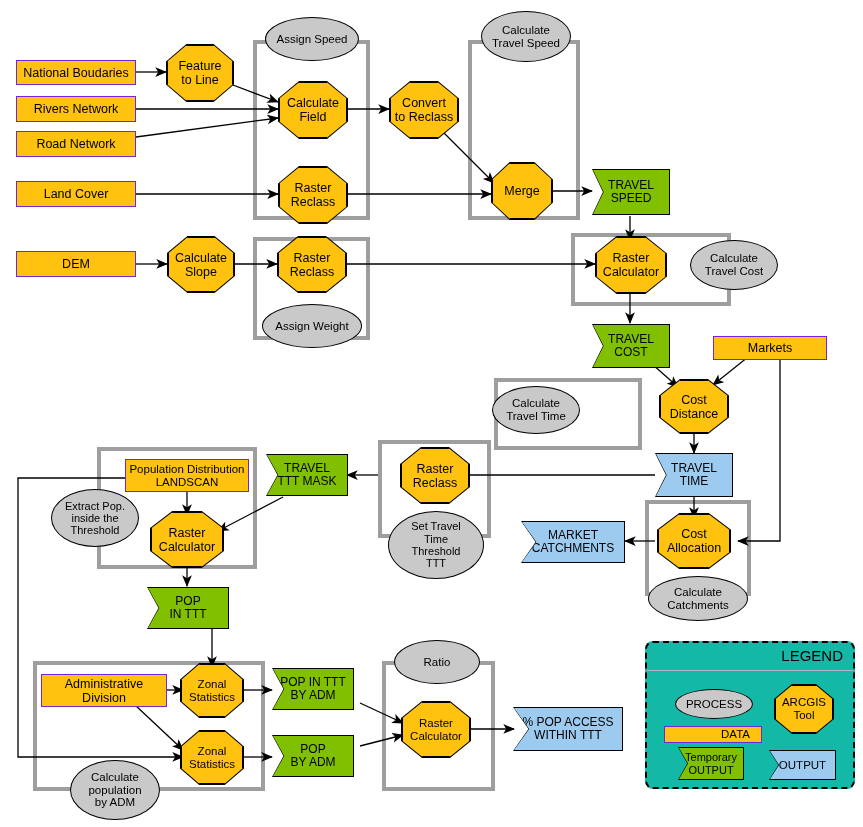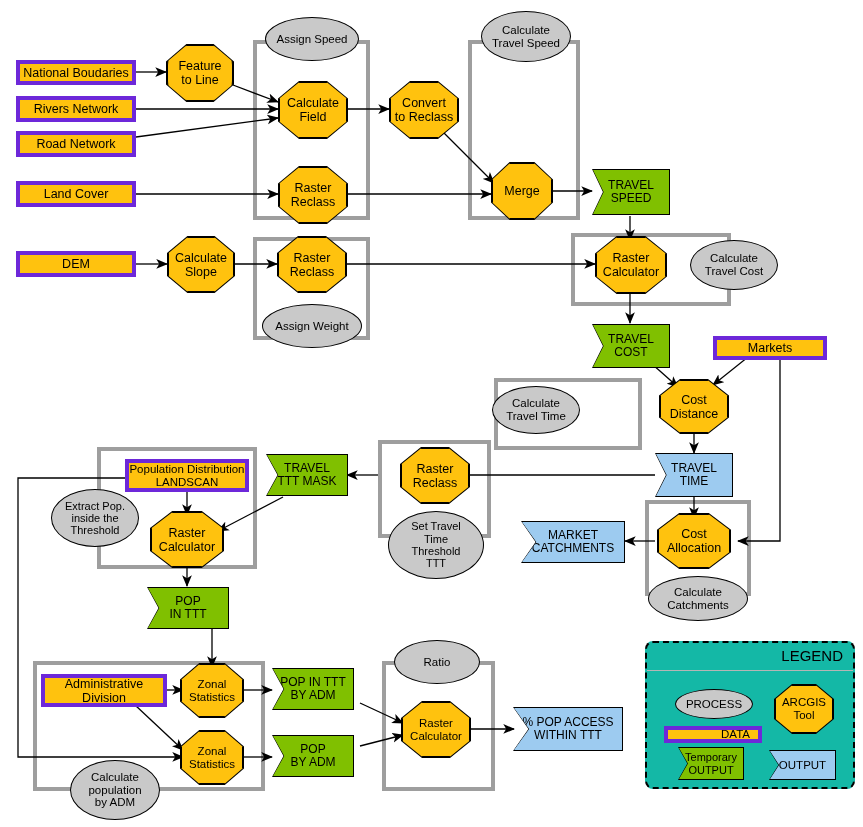"National Boudaries" .data { border: 4px solid #6d28d9 -> 1px solid #6d28d9 }
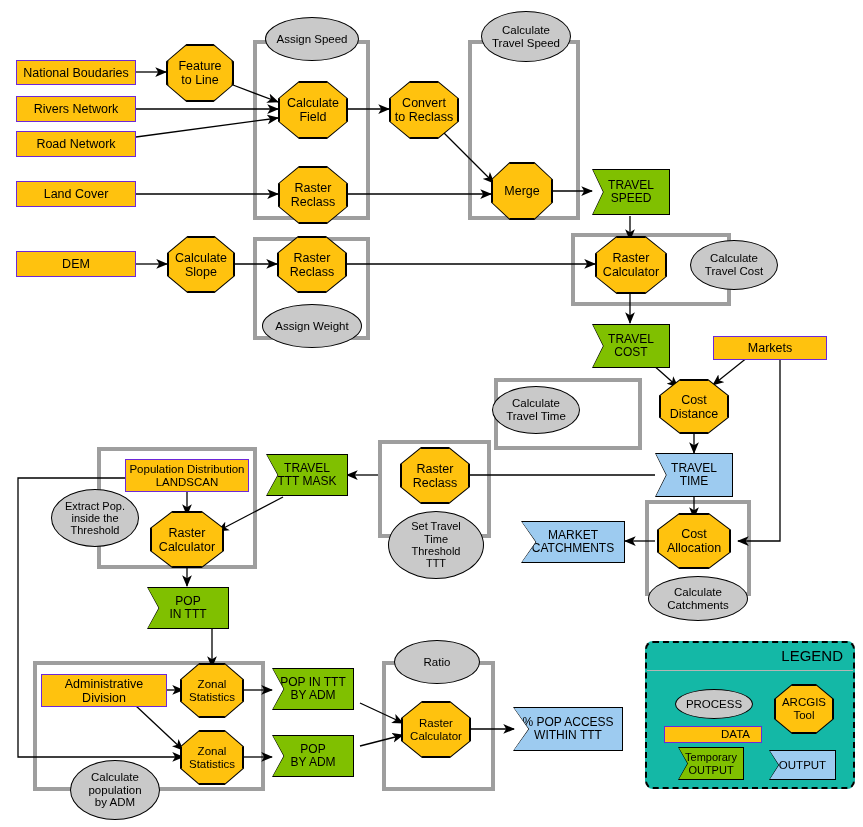"Feature" div.node { border-radius: 20px -> none }
